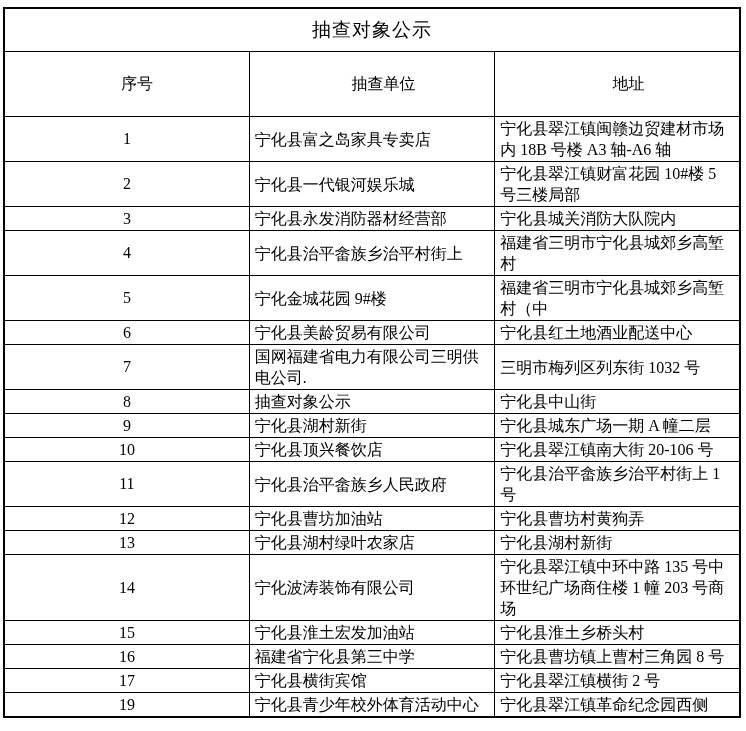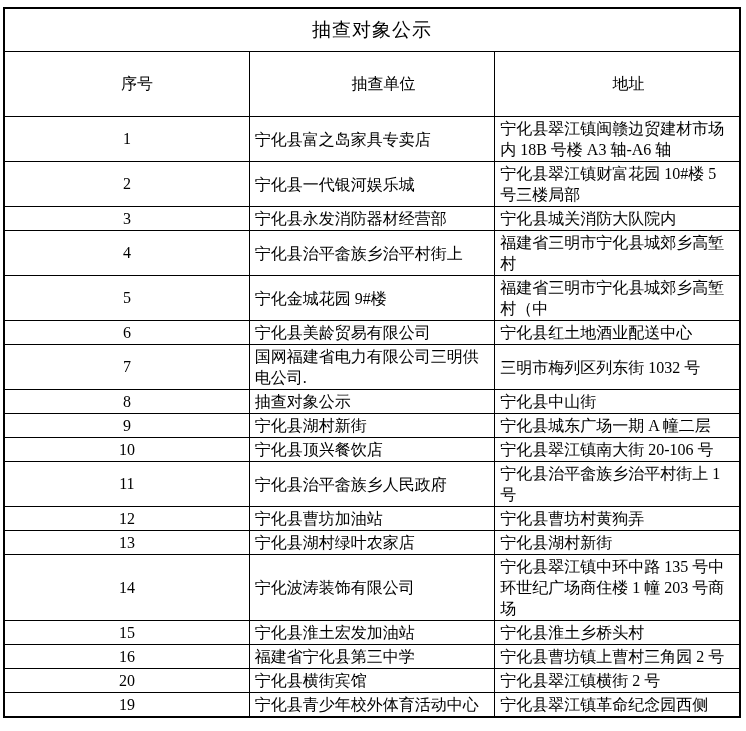"宁化县曹坊镇上曹村三角园 2 号" td.col-addr { text: 2 -> 8 }
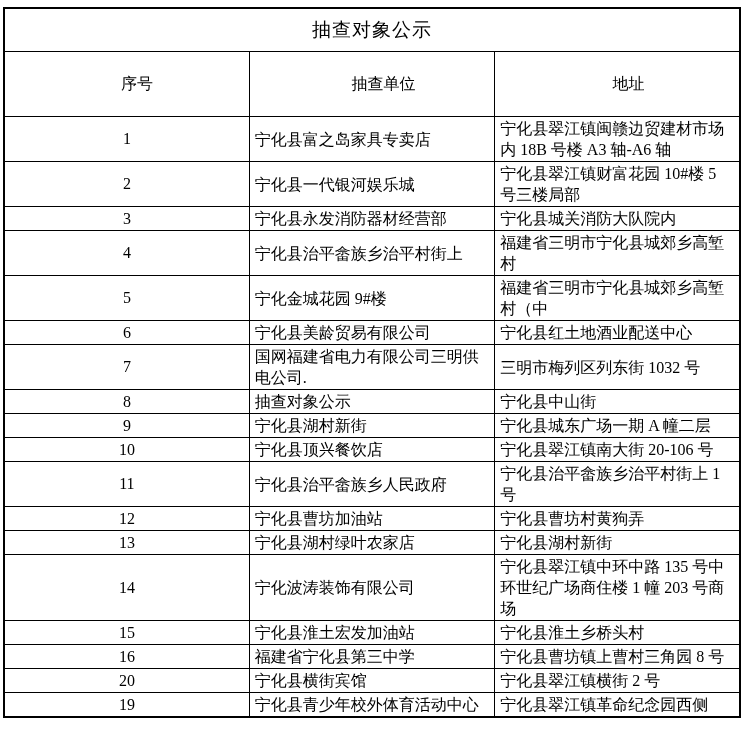"20" td.col-no { text: 20 -> 17 }
